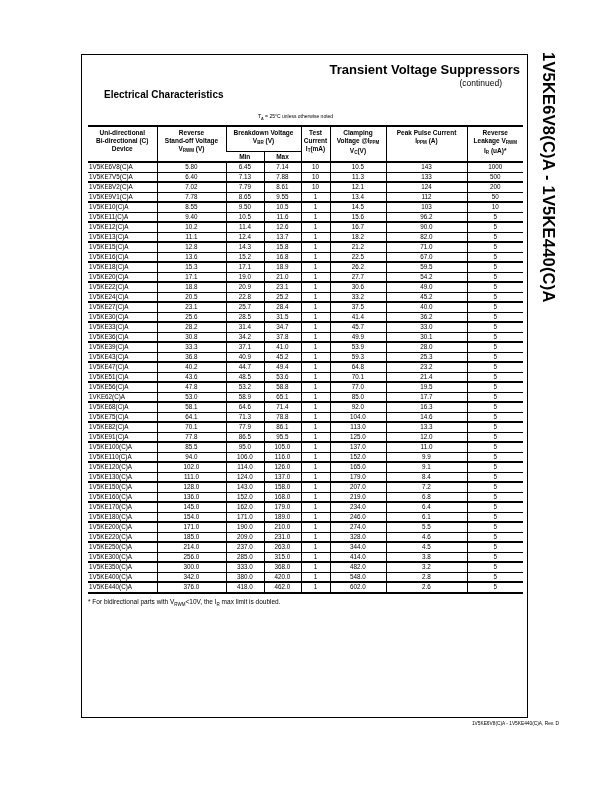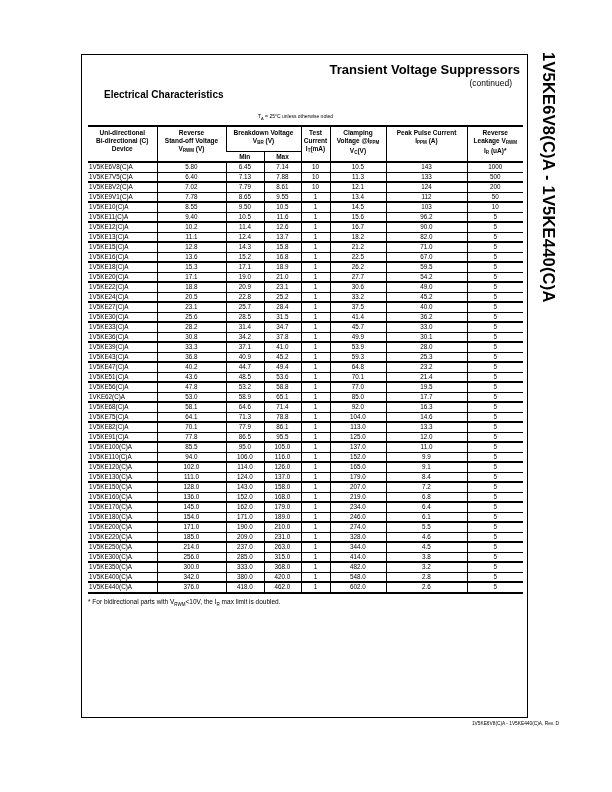"(continued)" .doc-sub { right: 100px -> 110px }
